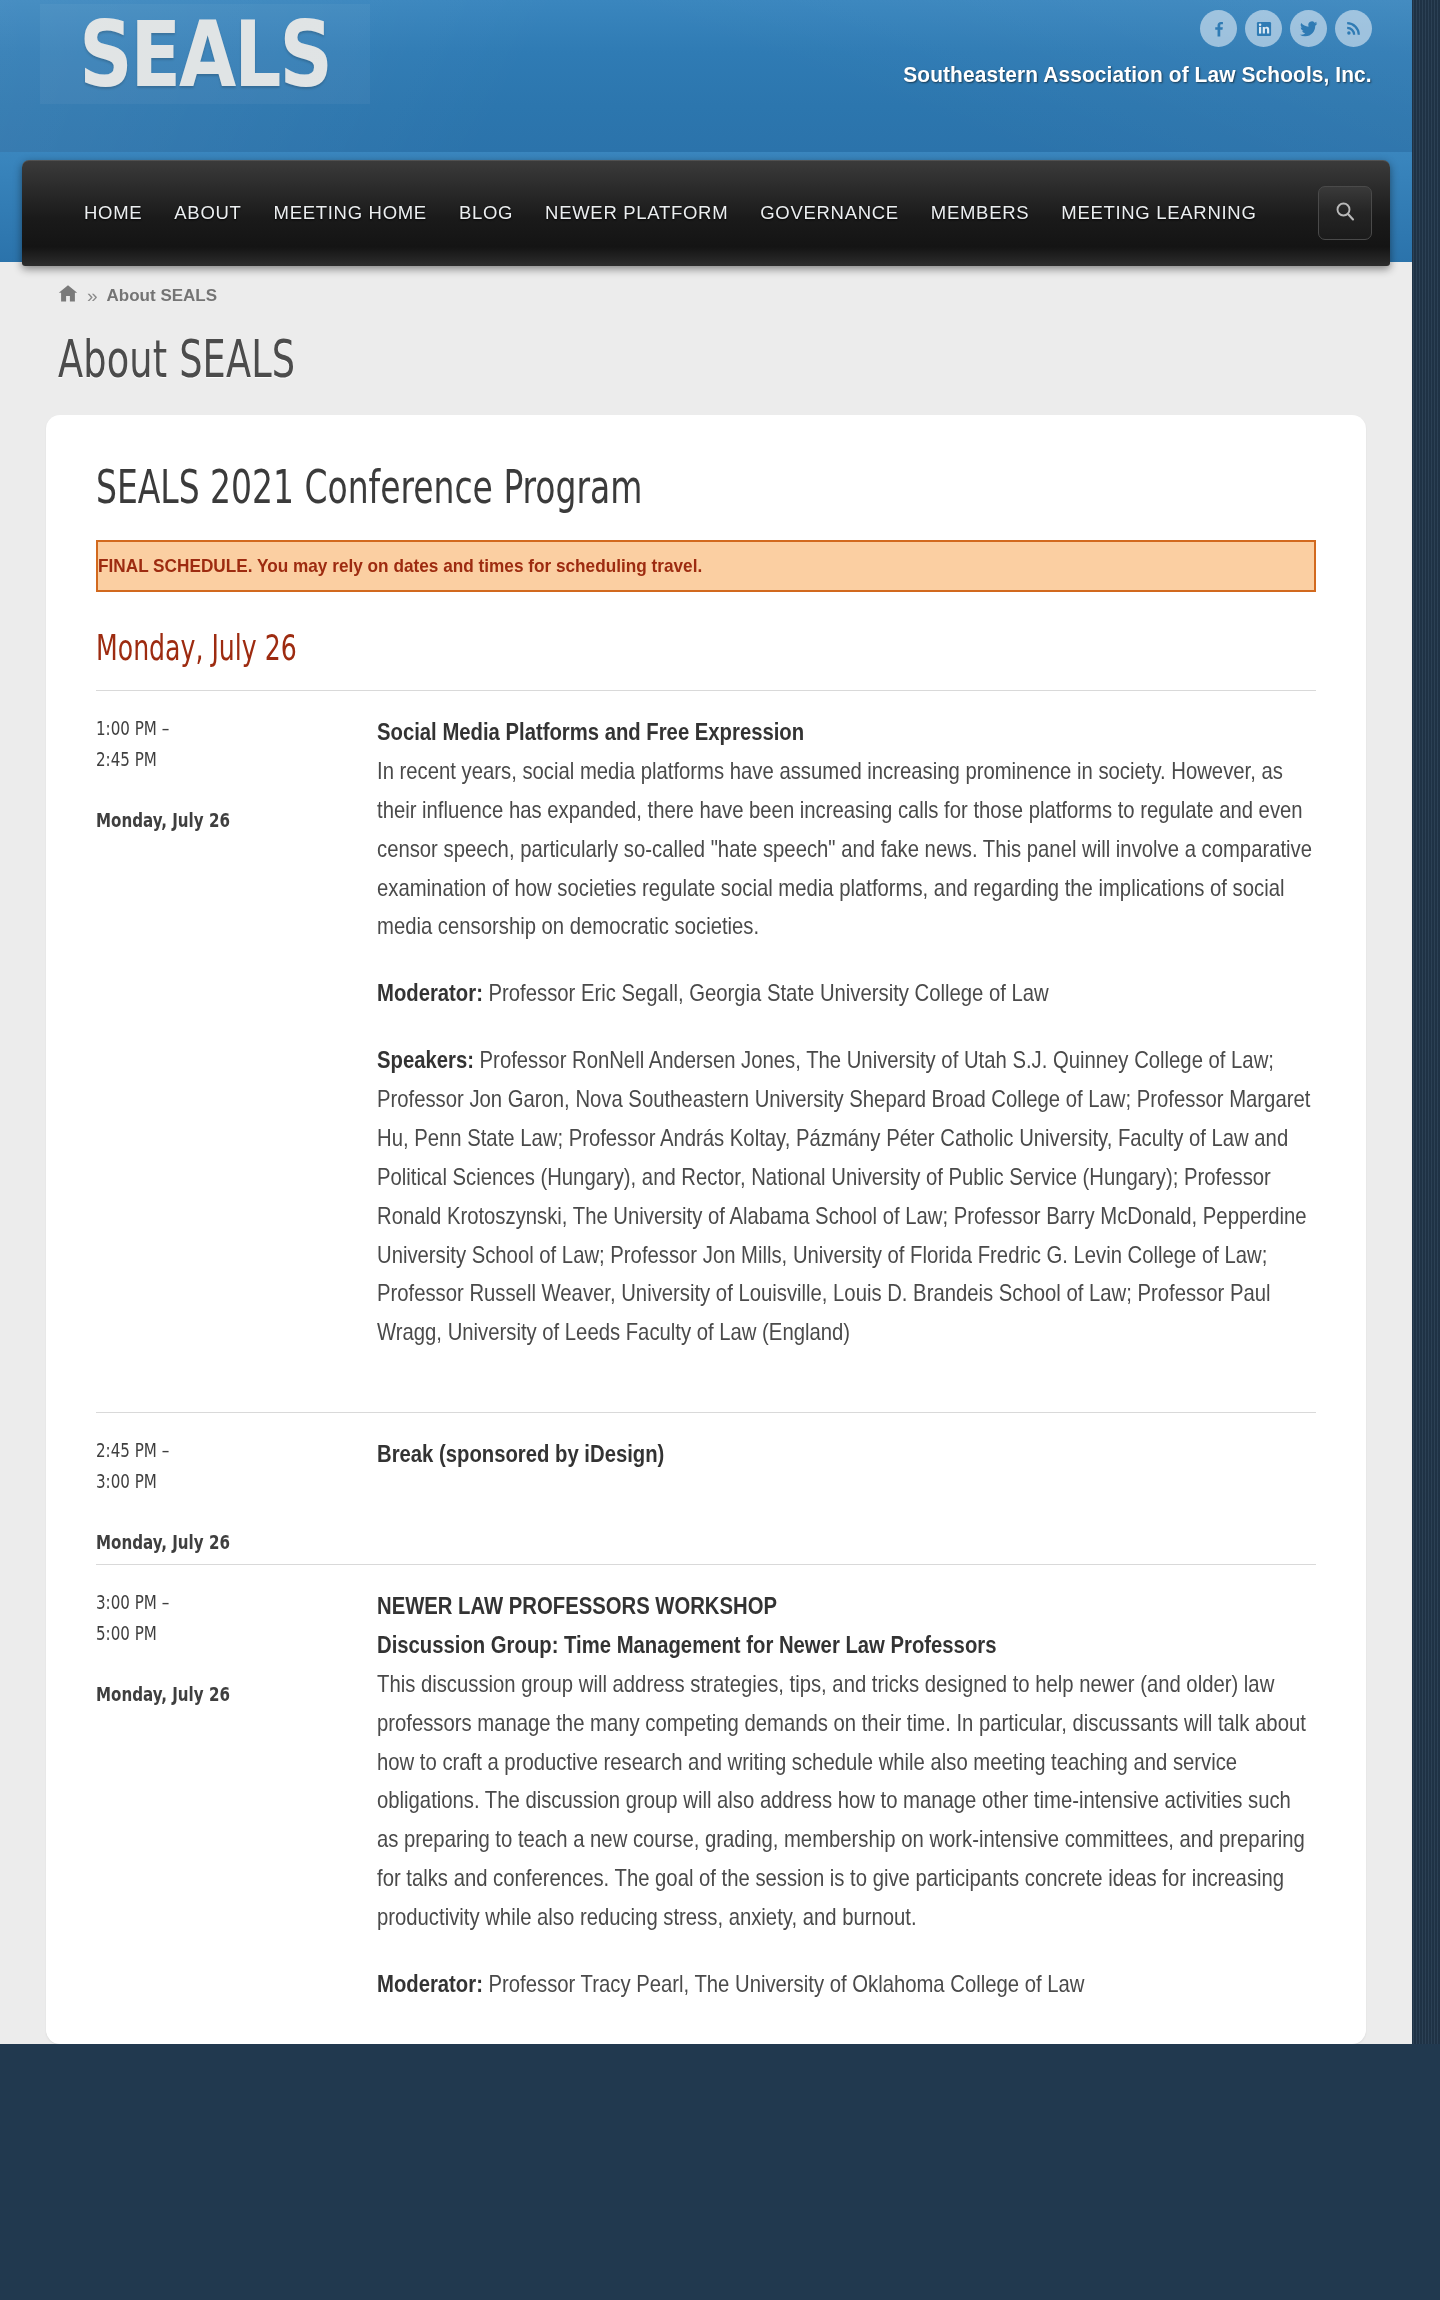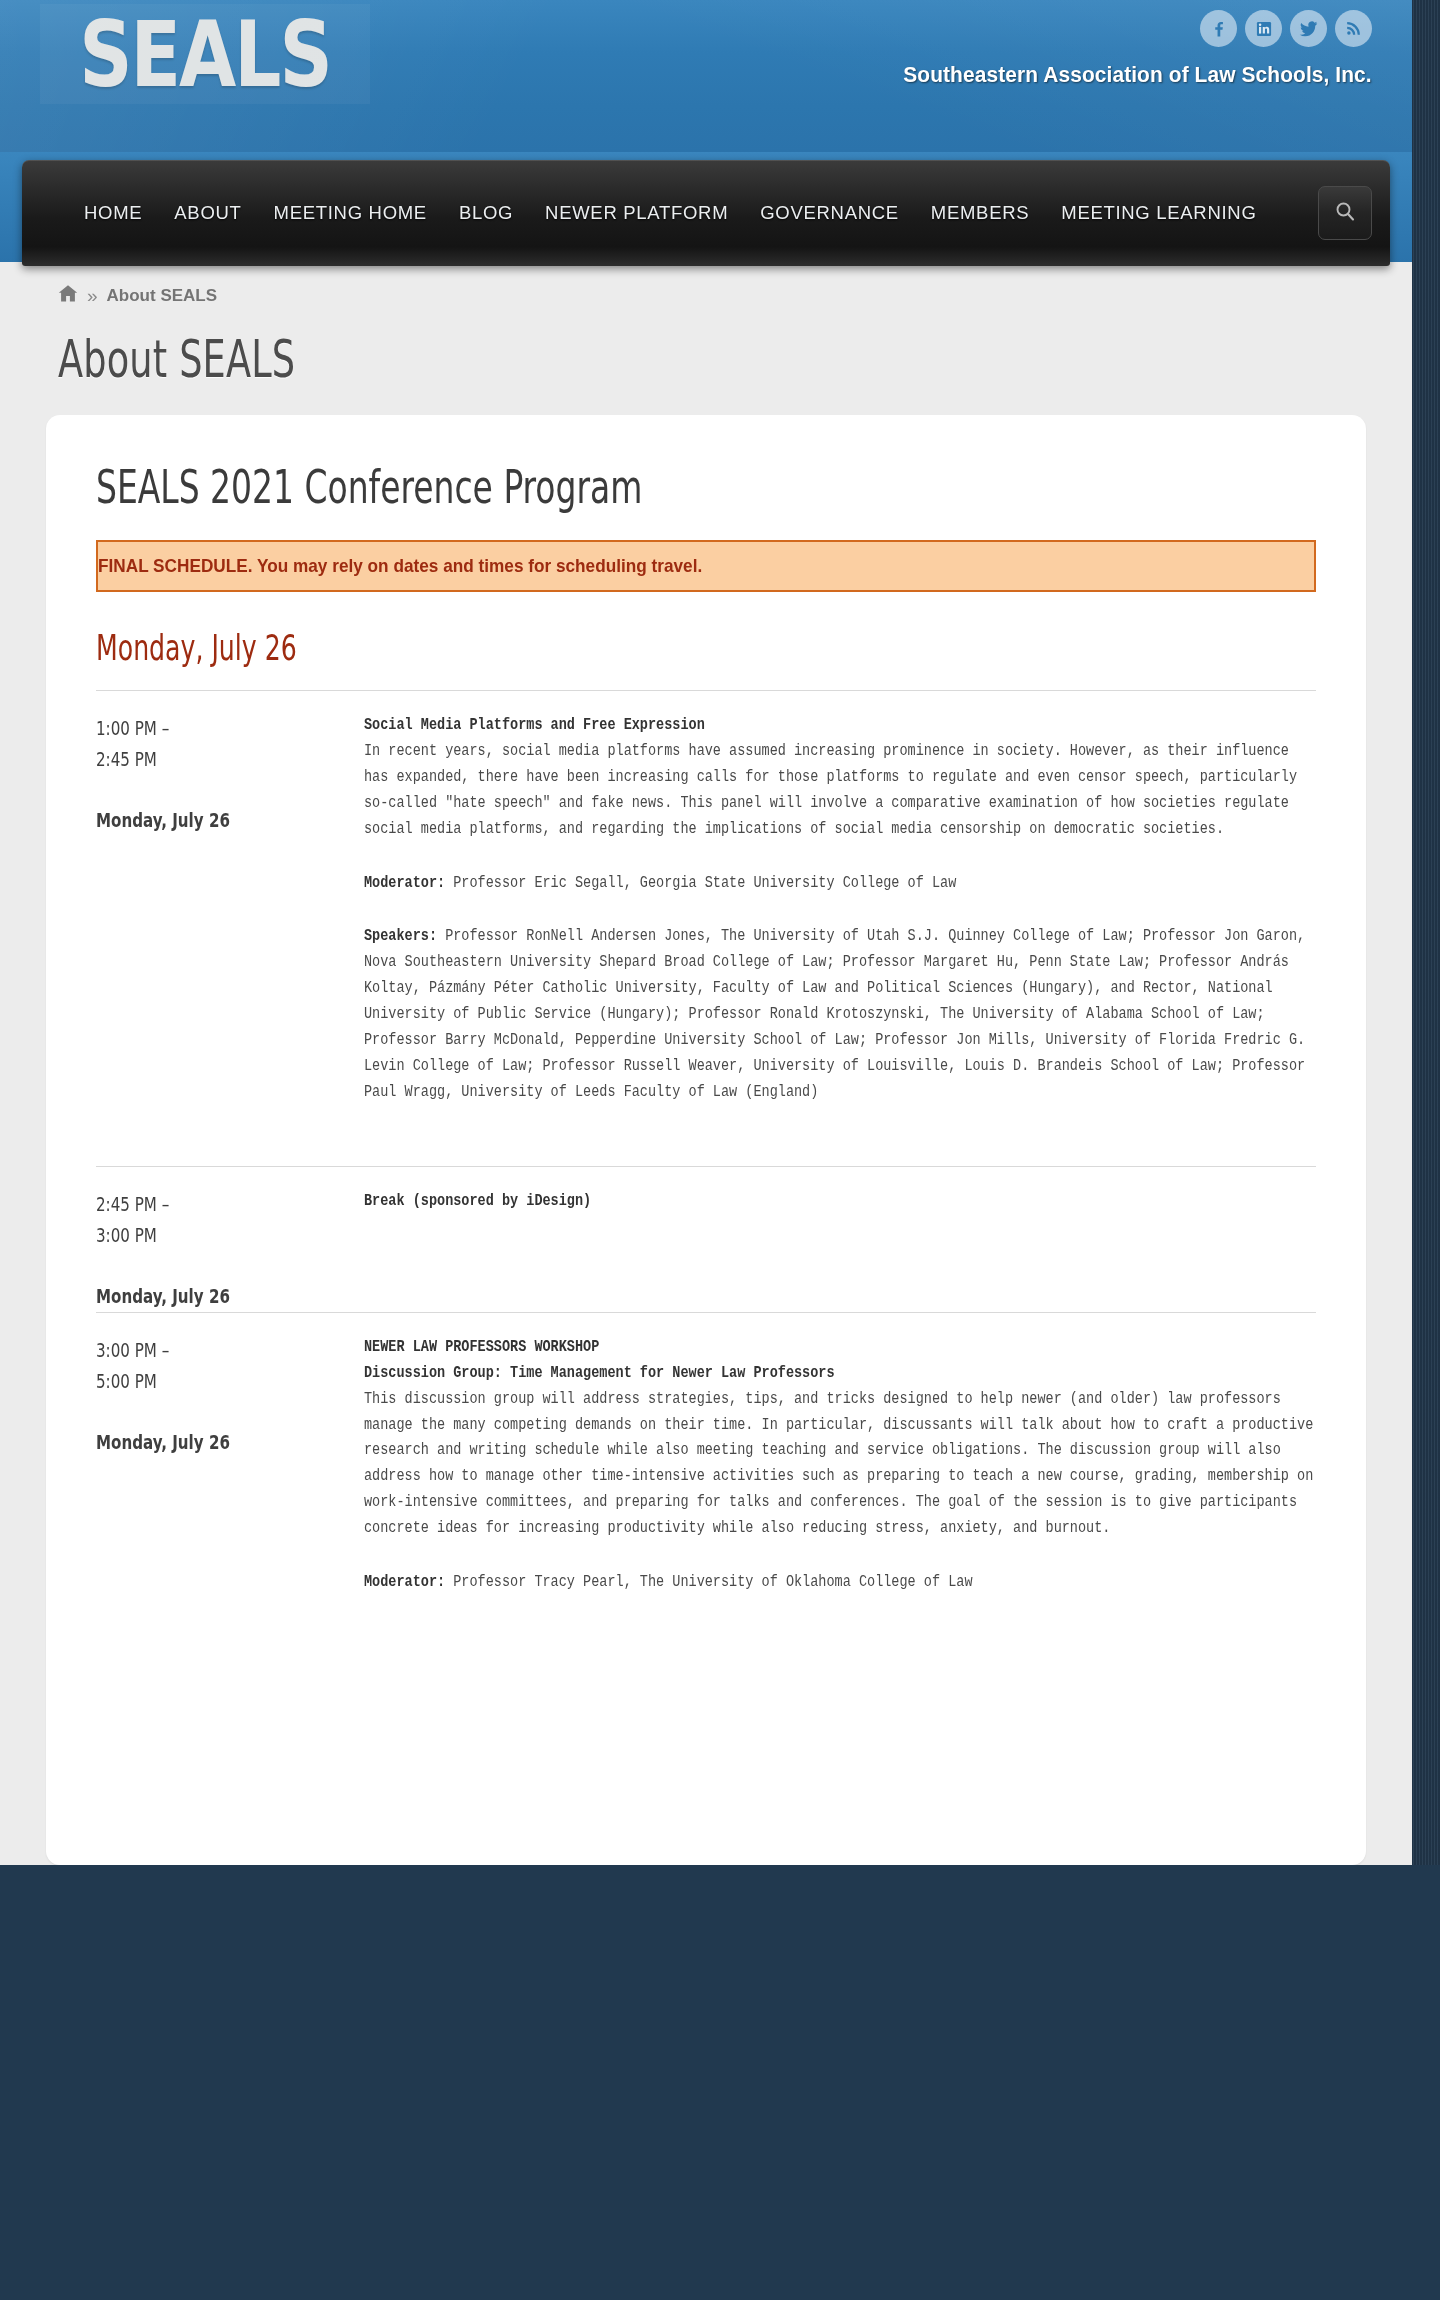"1:00 PM –" .session { gap: none -> 13px }
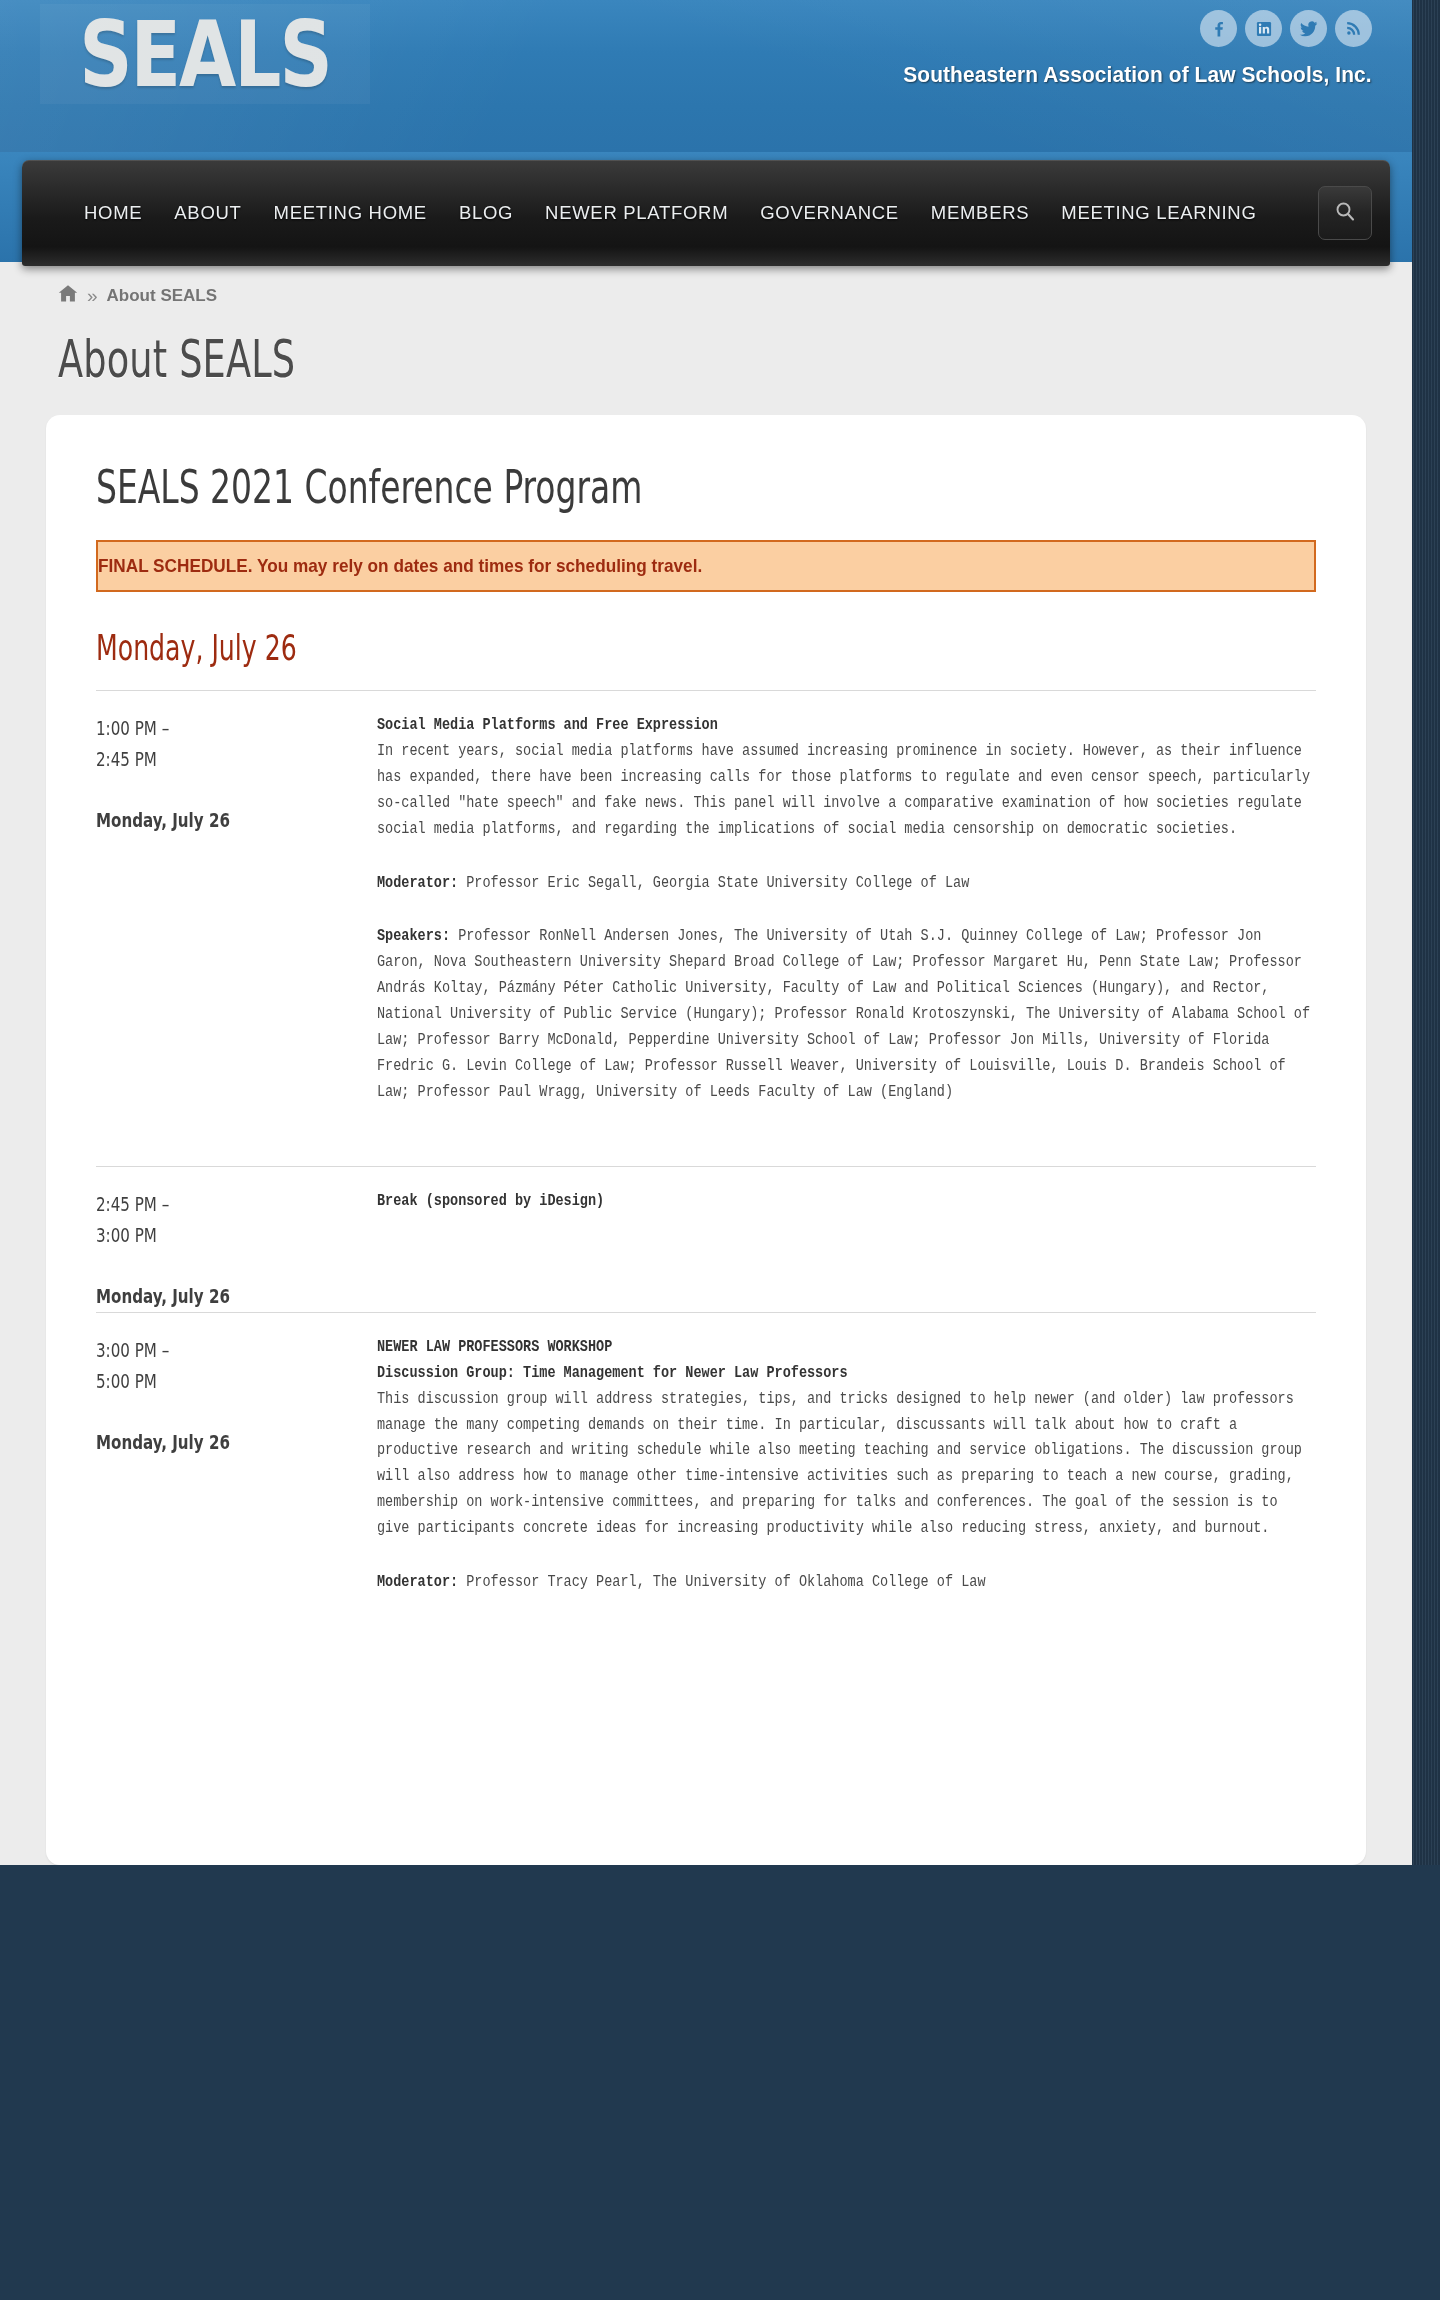"Social Media Platforms and Free" .sess-body { font-family: Liberation Mono, monospace -> Liberation Sans, sans-serif; font-size: 16px -> 24px }
